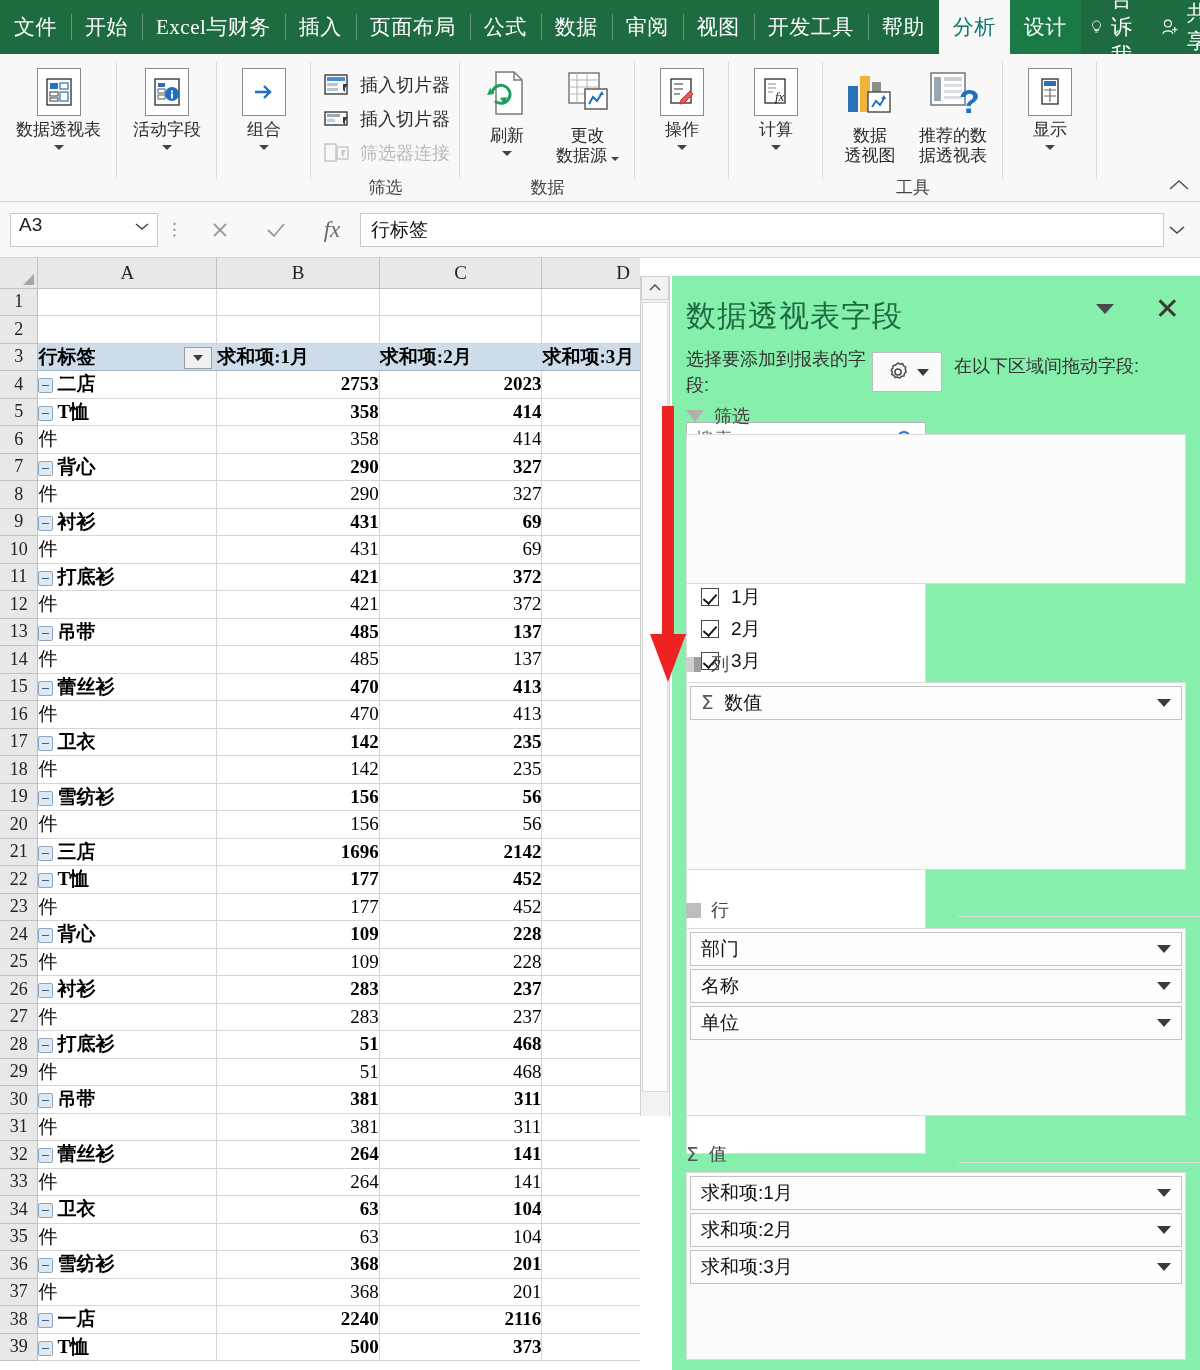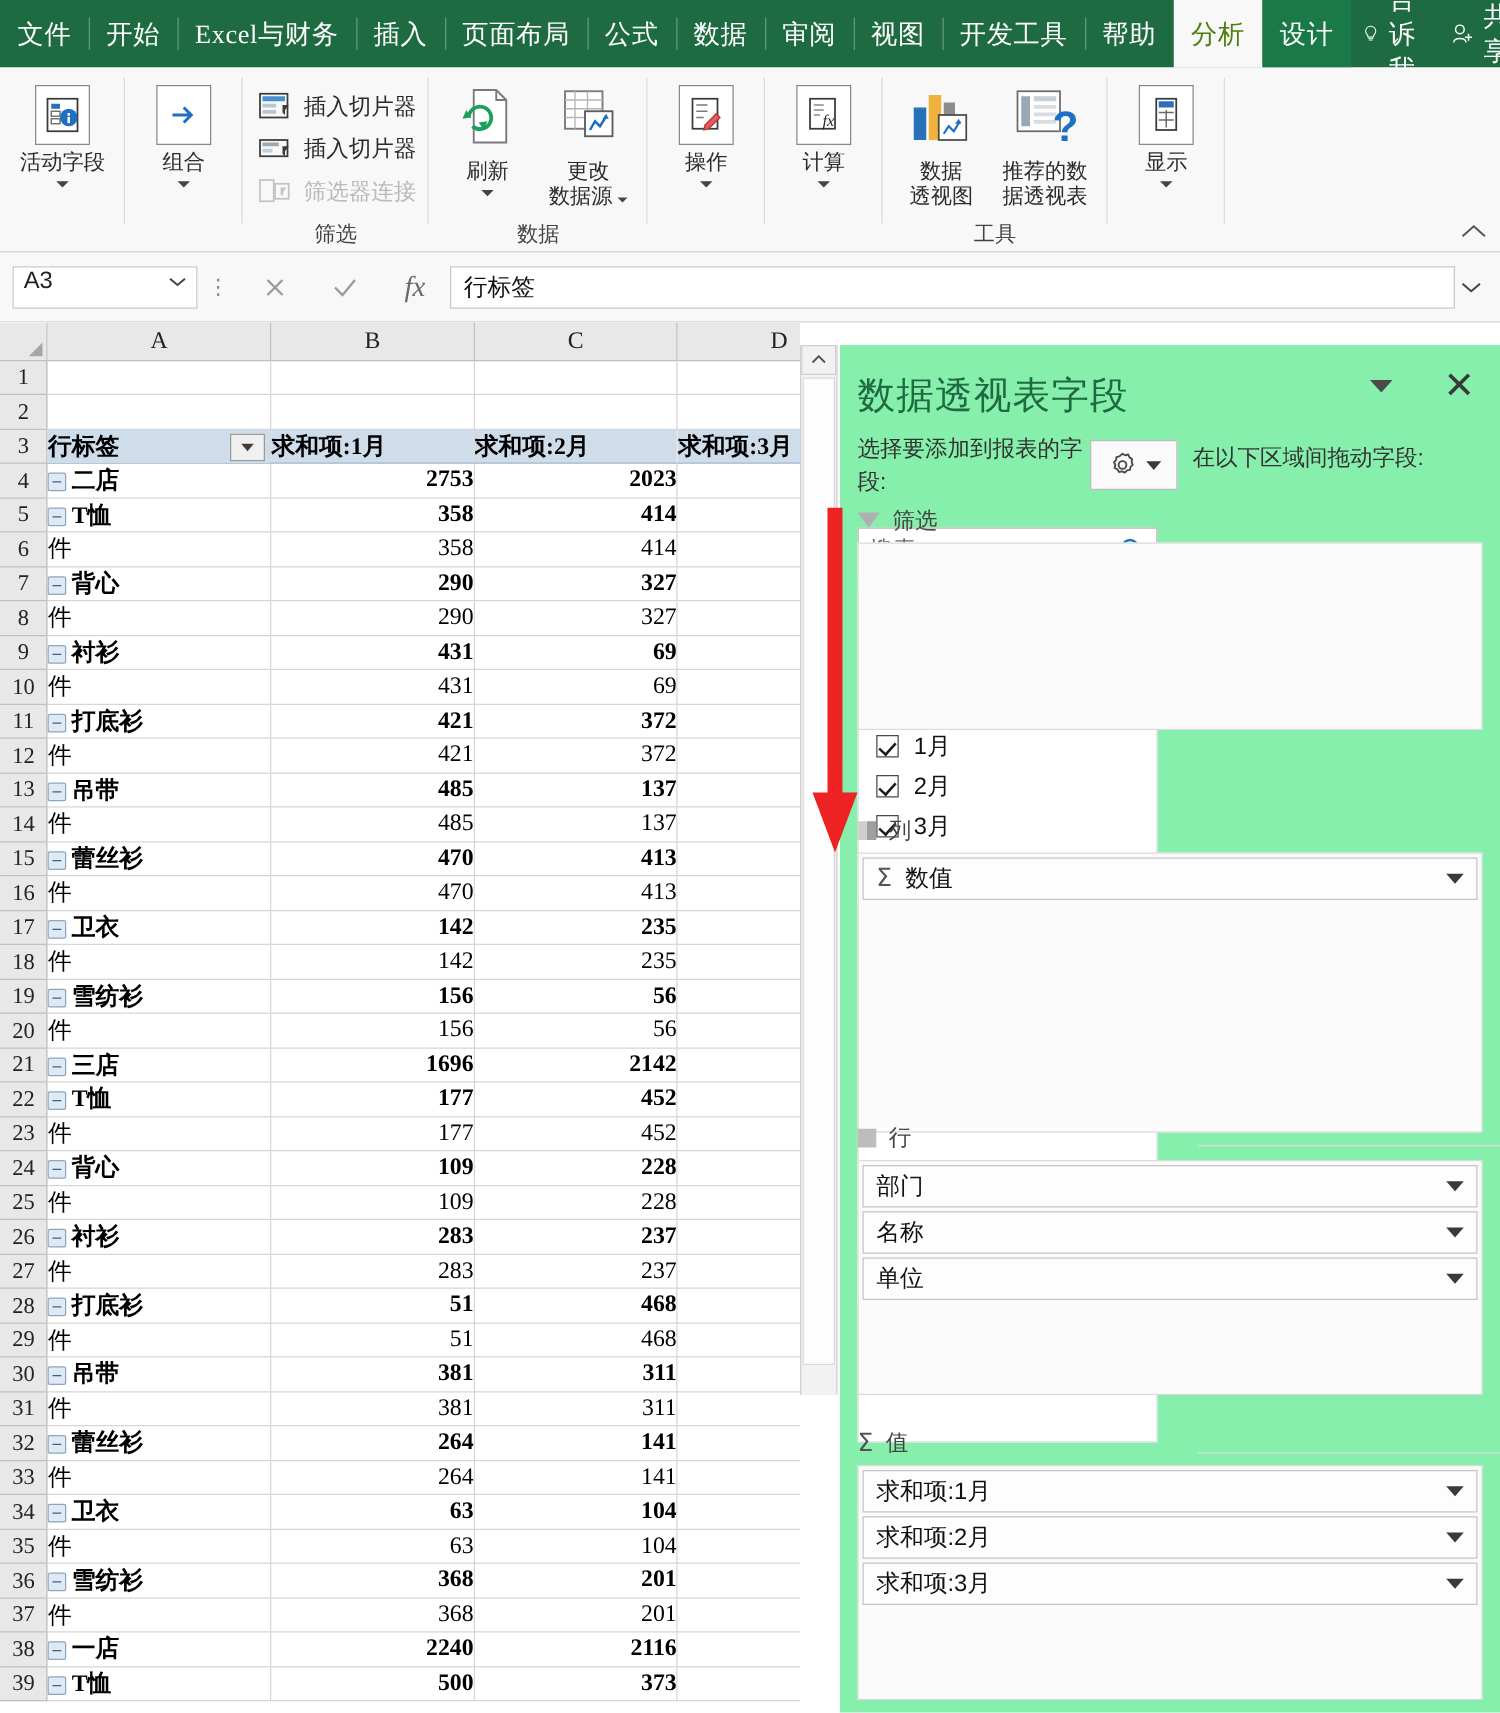"分析" .tab.active { color: #4d7c0f -> #0f766e }
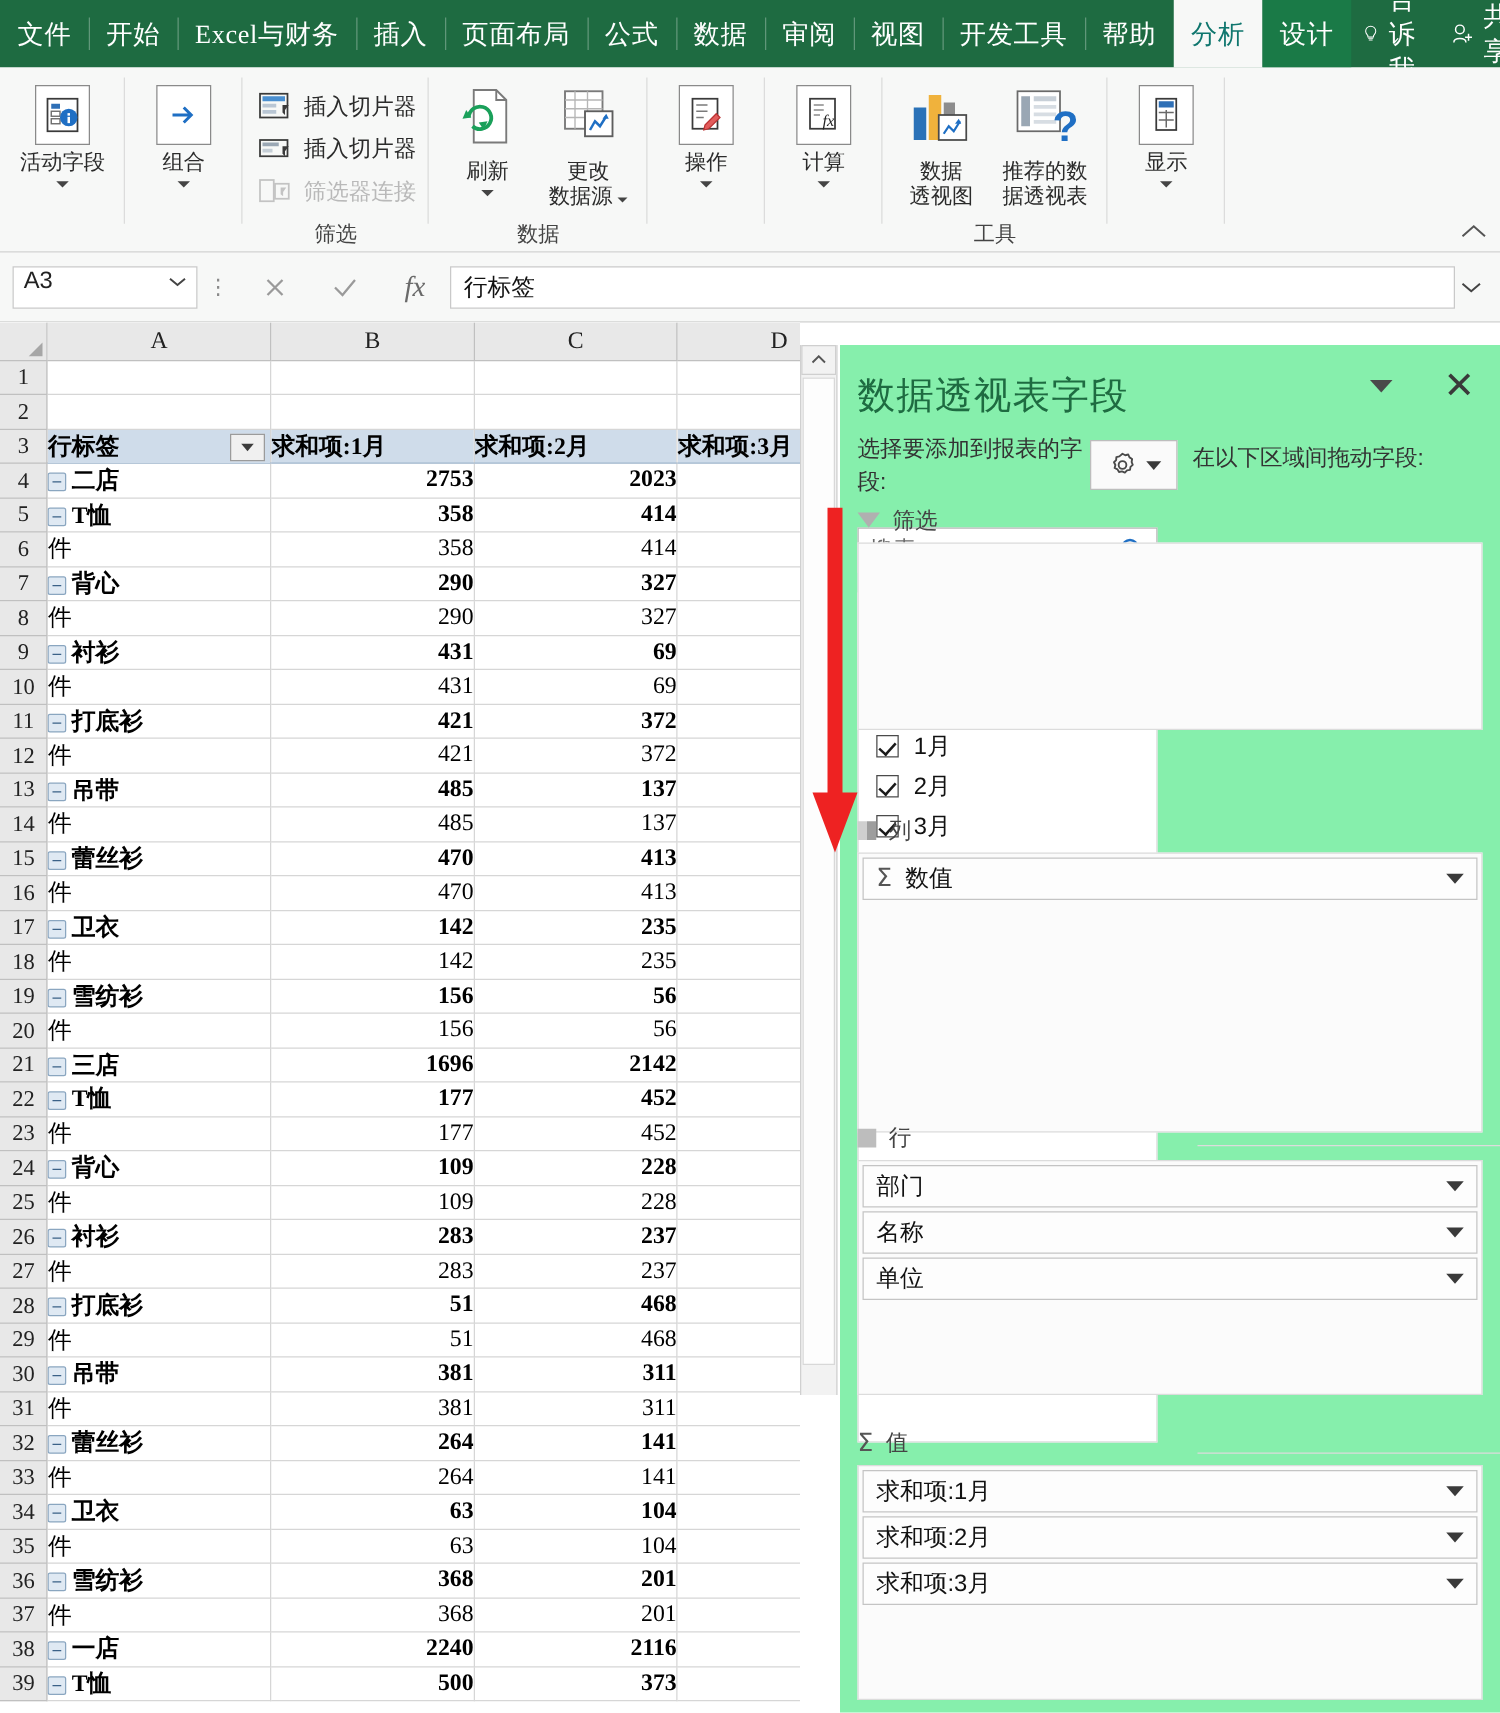"数据透视表" div.gbody { html: none -> <div> <div> <span> <svg> <rect></rect> <rect></rect> <rect></rect> <rect></rect> <rect></rect> <rect></rect> </svg> </span> <span>数据透视表</span> <span></span> </div> </div> }
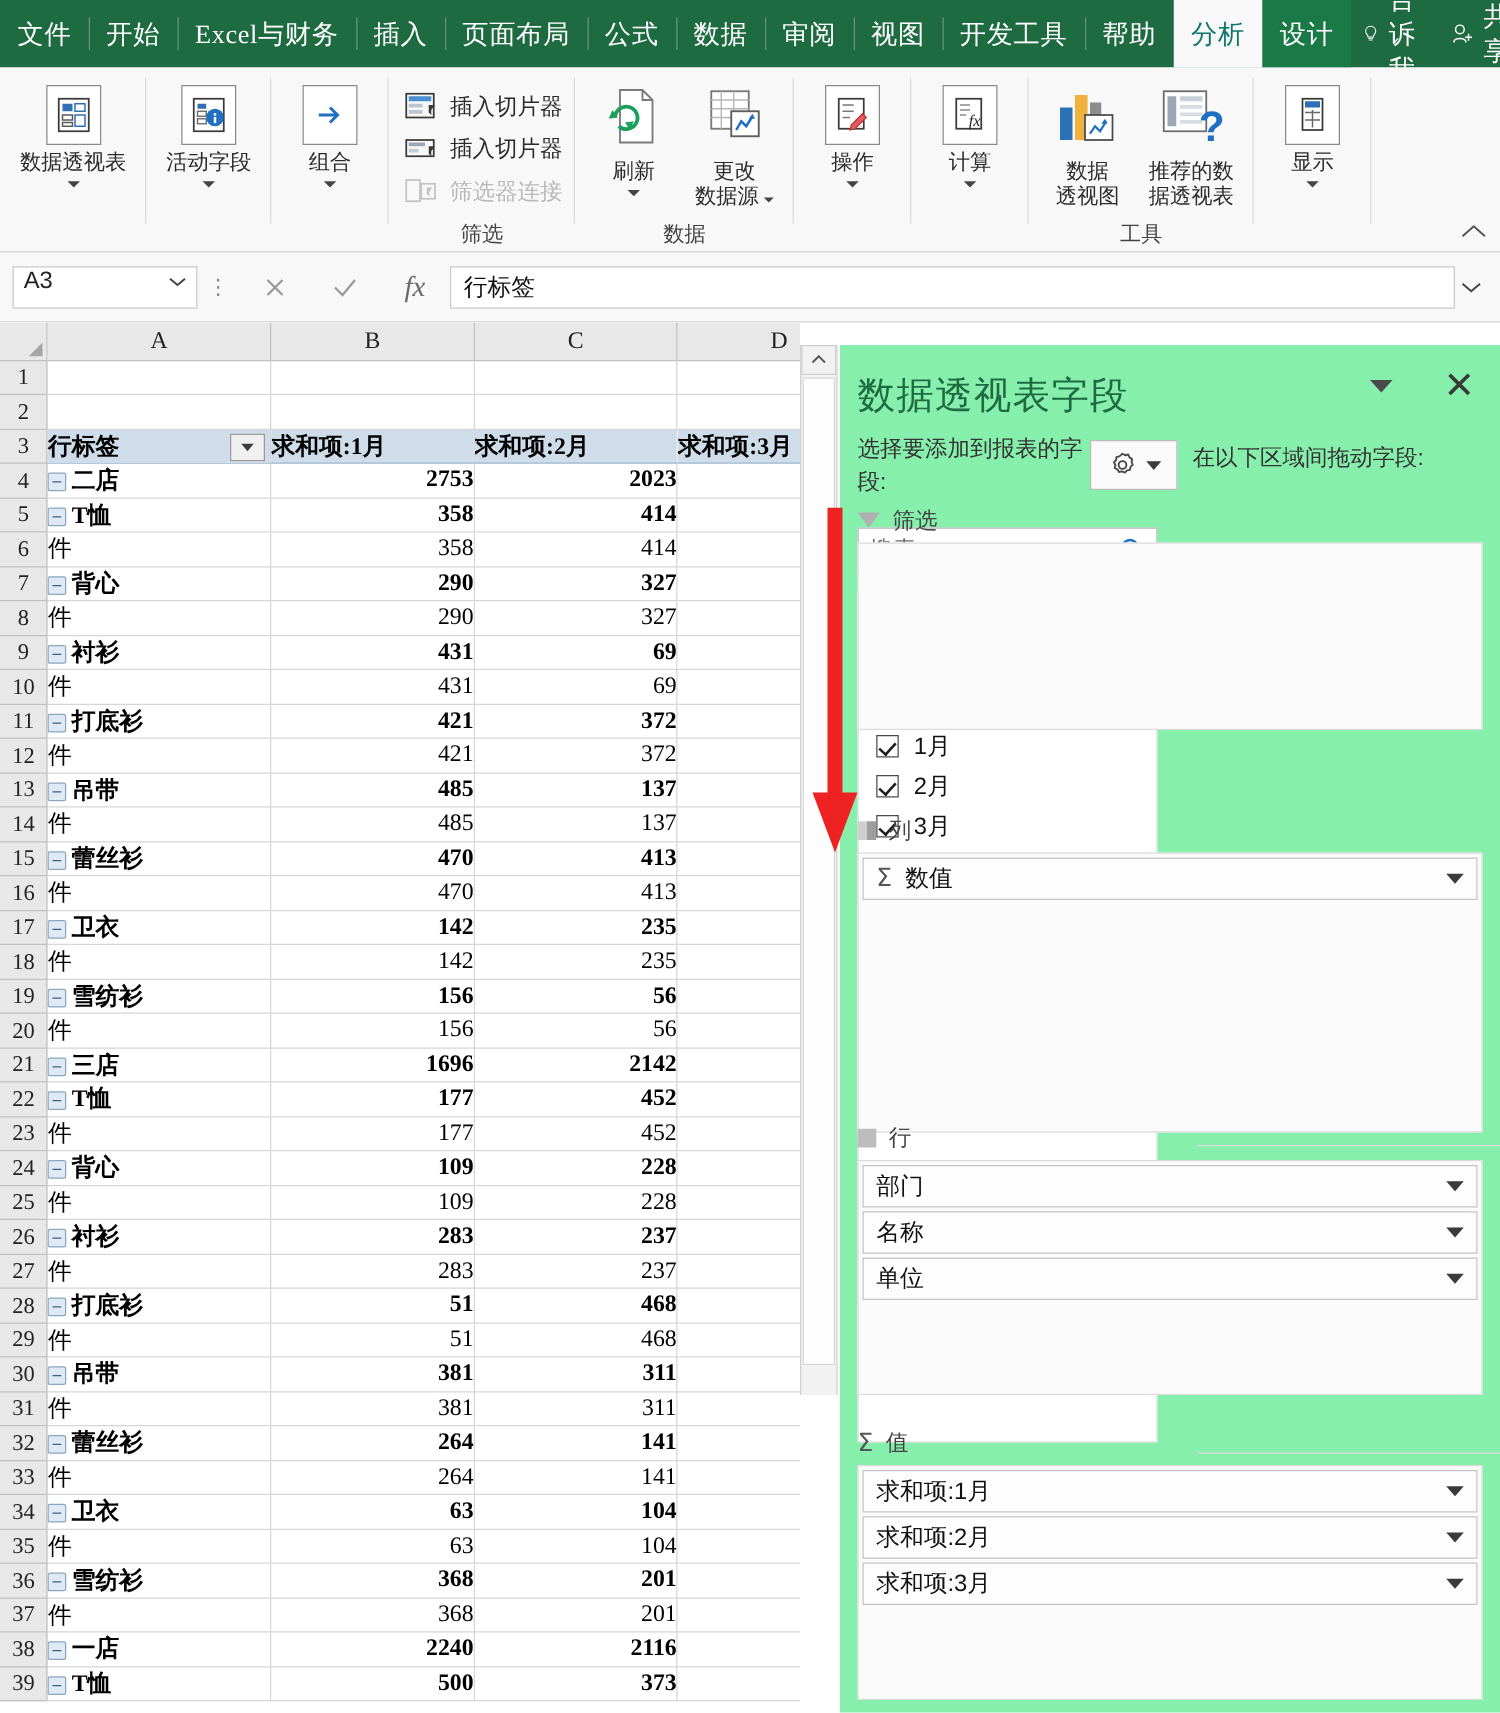"Σ 数值" div.dropzone { height: 224px -> 188px }
